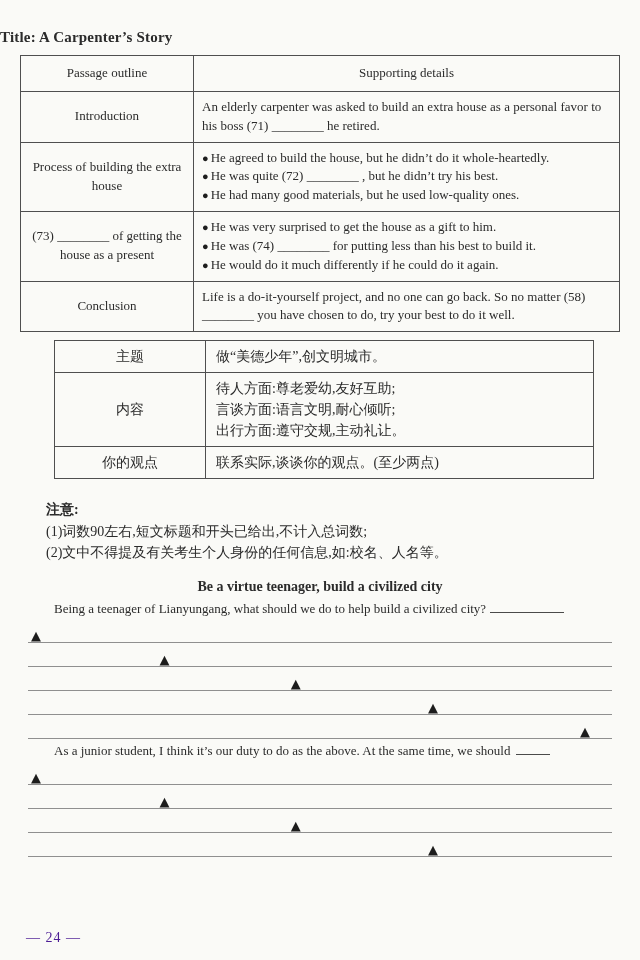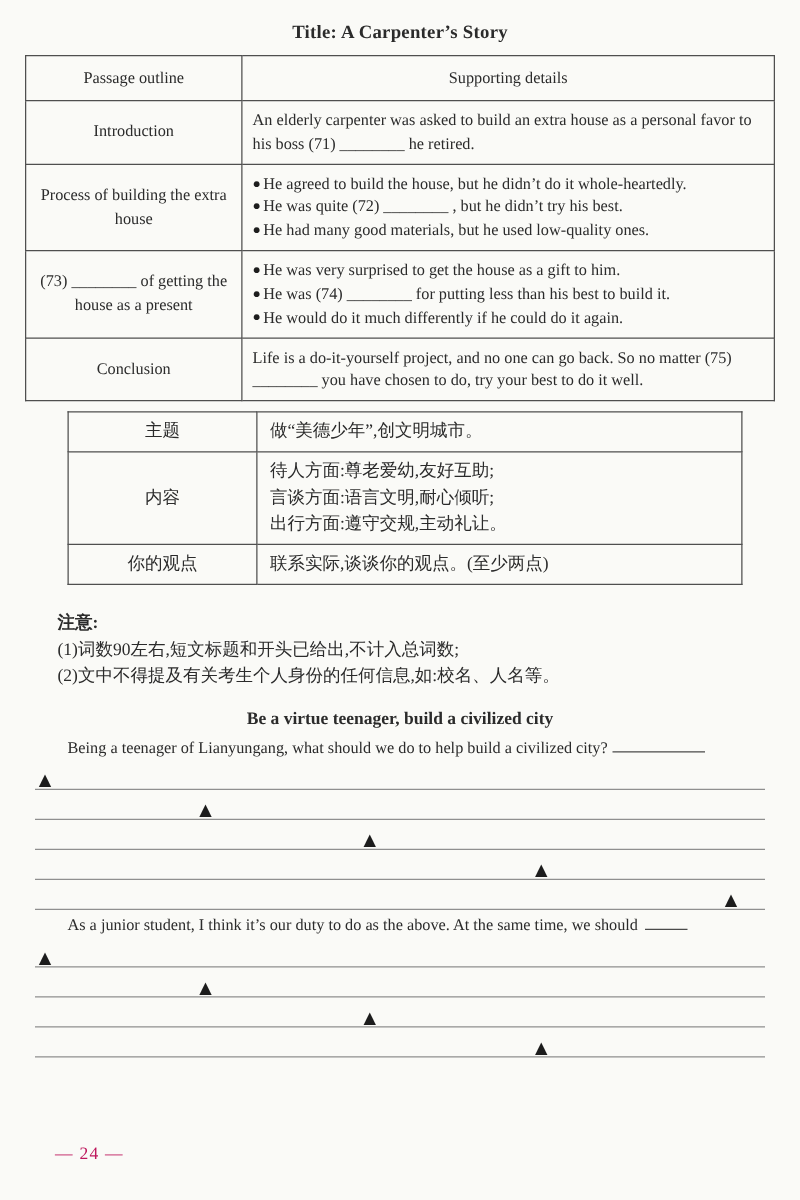"Title: A Carpenter’s Story" .doc-title { margin: 2px 0 9px 0 -> 13px 0 9px 0; text-align: center -> left }
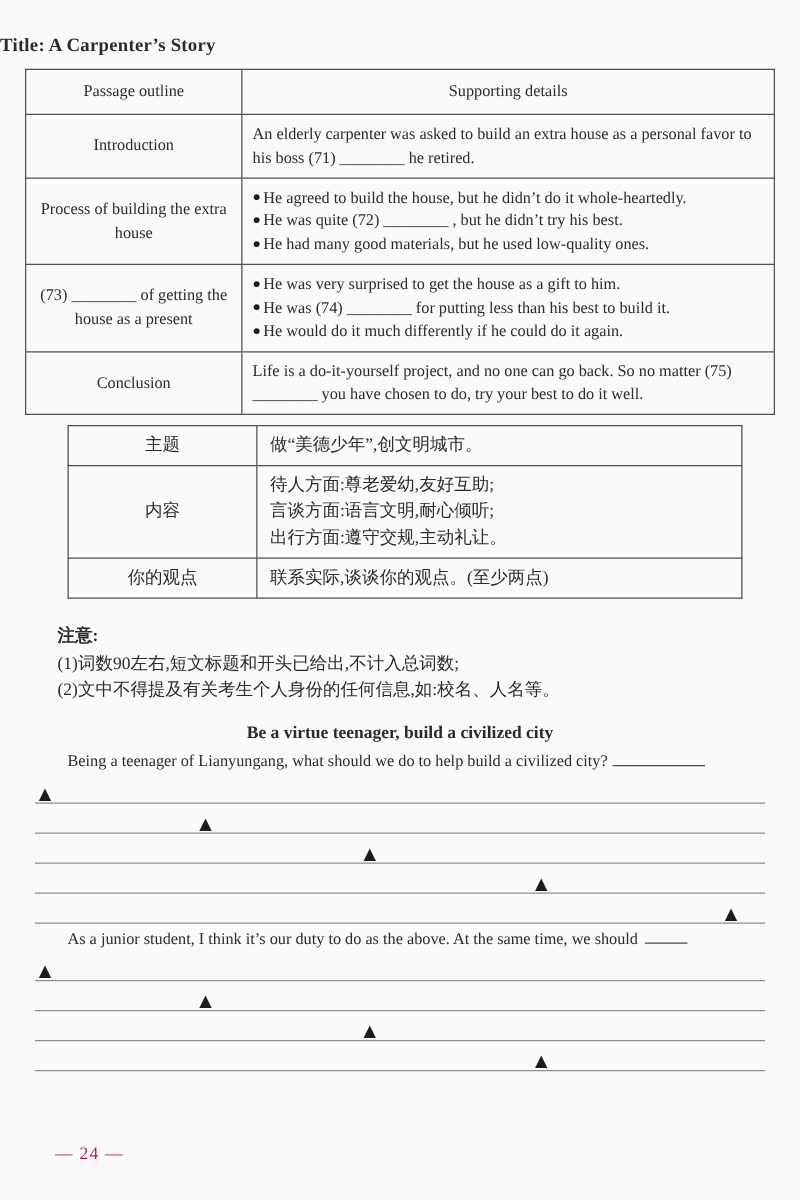"Life is a do-it-yourself project," td.col-details { text: 75 -> 58 }
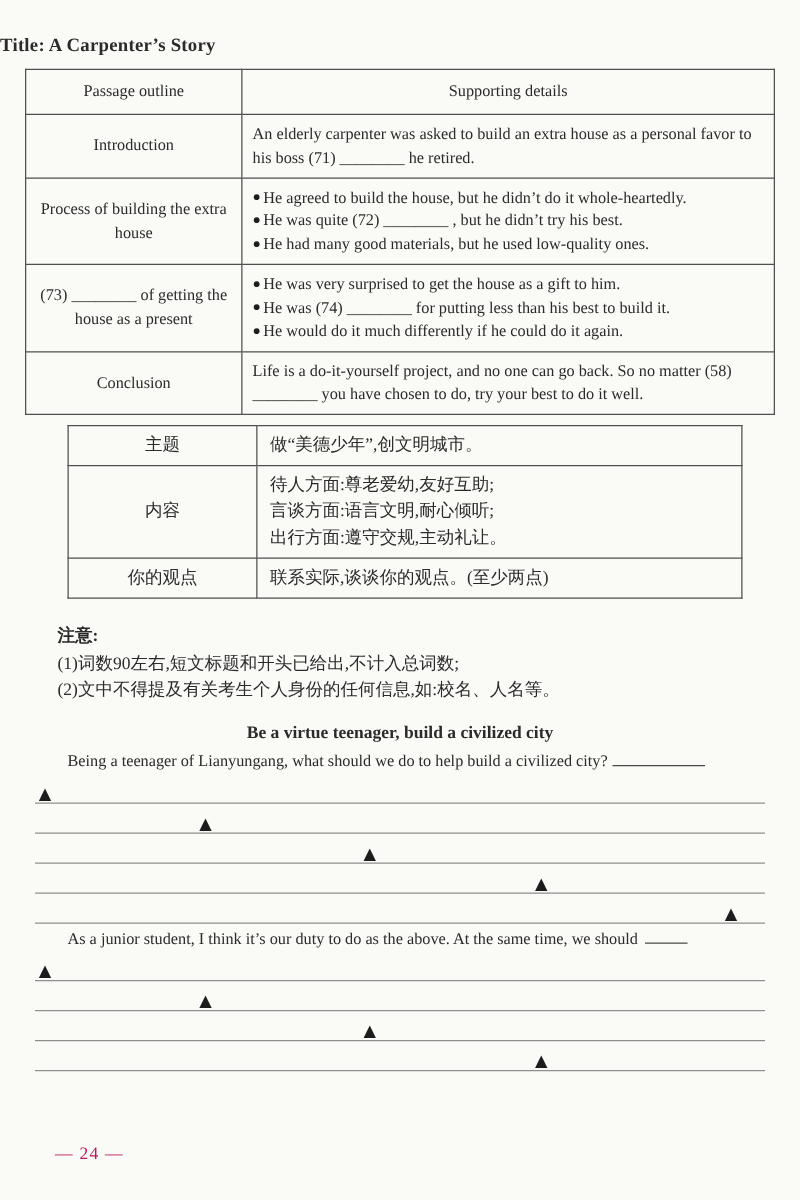"— 24 —" .footer { bottom: 28px -> 14px; color: #be185d -> #4c1d95; margin-left: 18px -> none }
